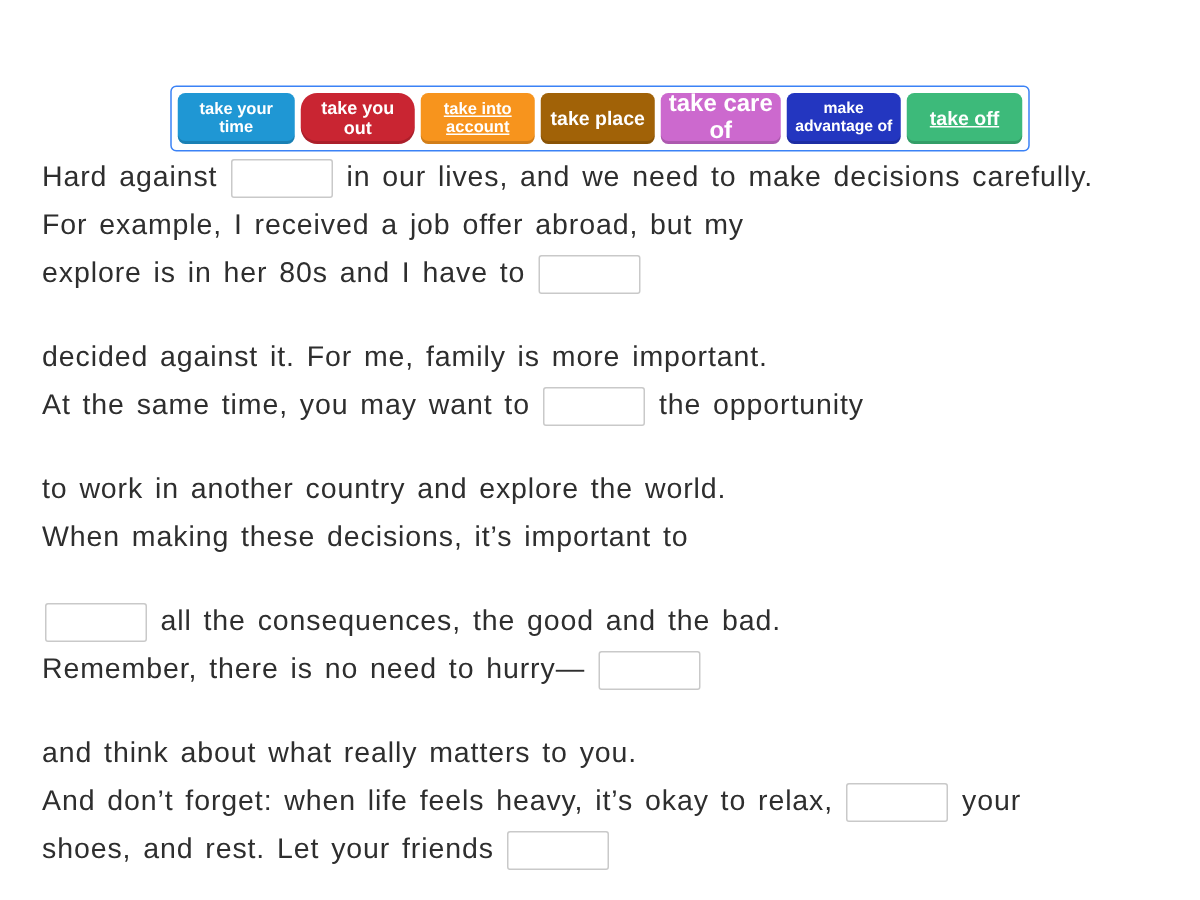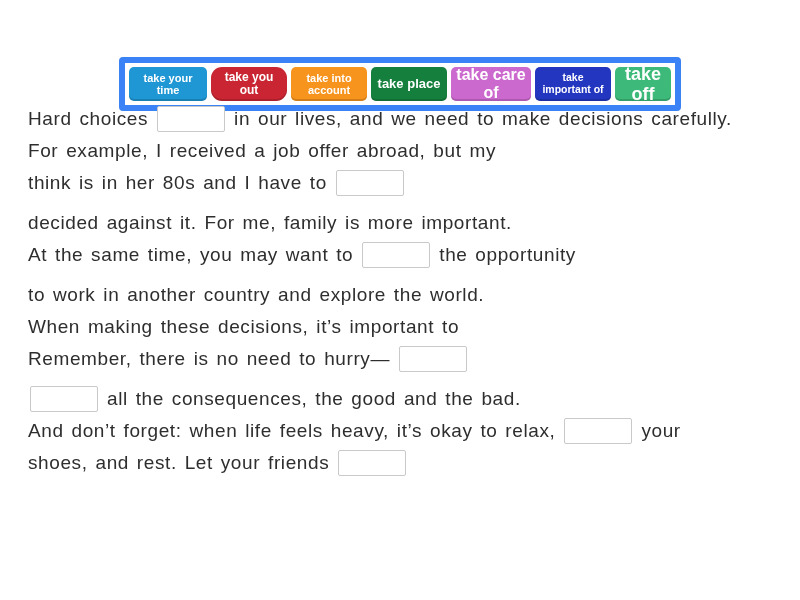"take your time" .tray { border: 6px solid #3b82f6 -> 1px solid #3b82f6 }
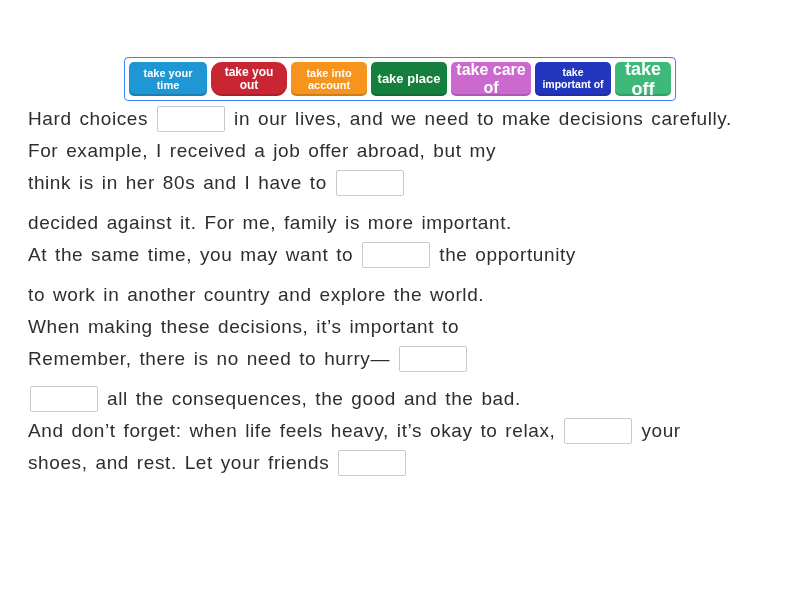"take into account" button.chip { text-decoration: none -> underline }
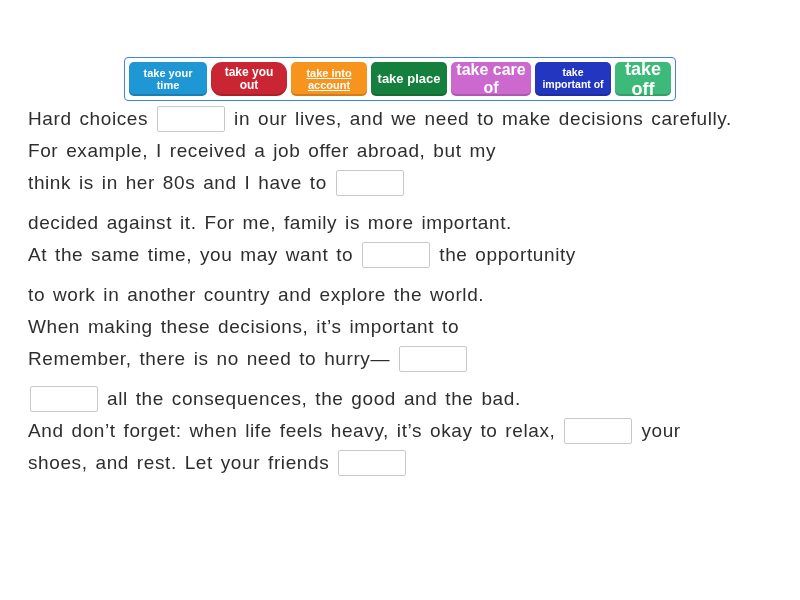"take place" button.chip { background-color: #15803d -> #a16207 }
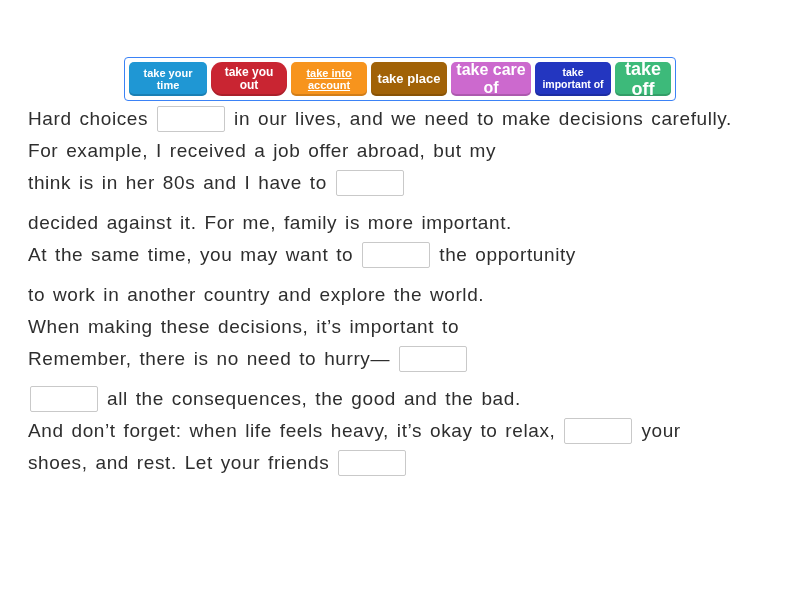"take important of" button.chip { text: take important -> make advantage }
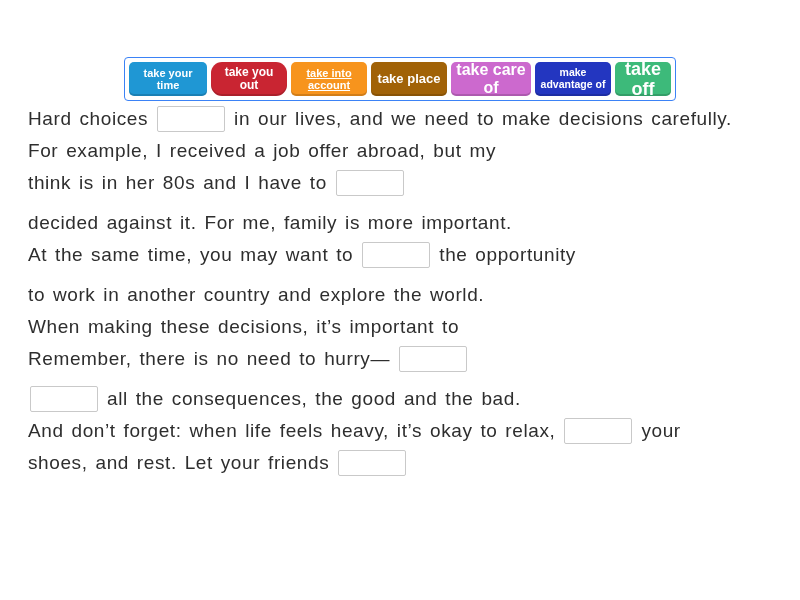"take off" .chip.c7 { font-size: 18px -> 13px; text-decoration: none -> underline; width: 56px -> 77px }
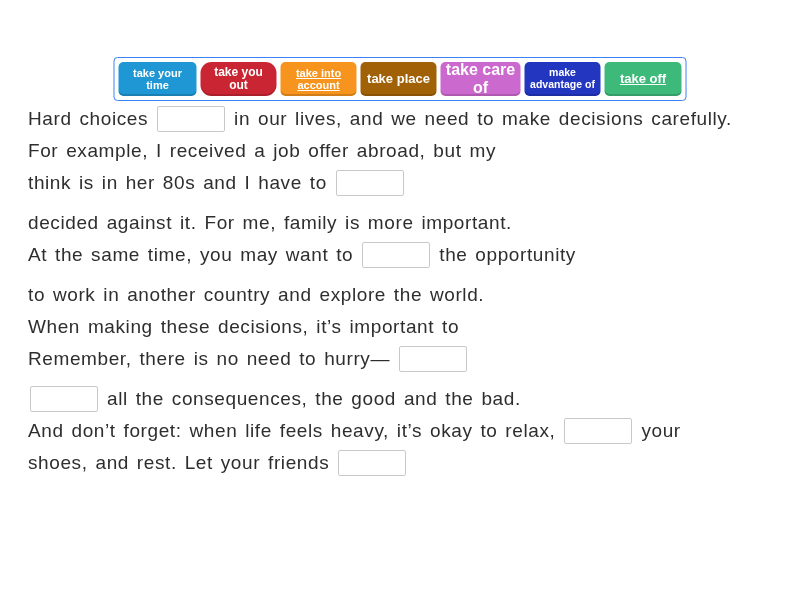"Hard choices" span.t { text: choices -> against }
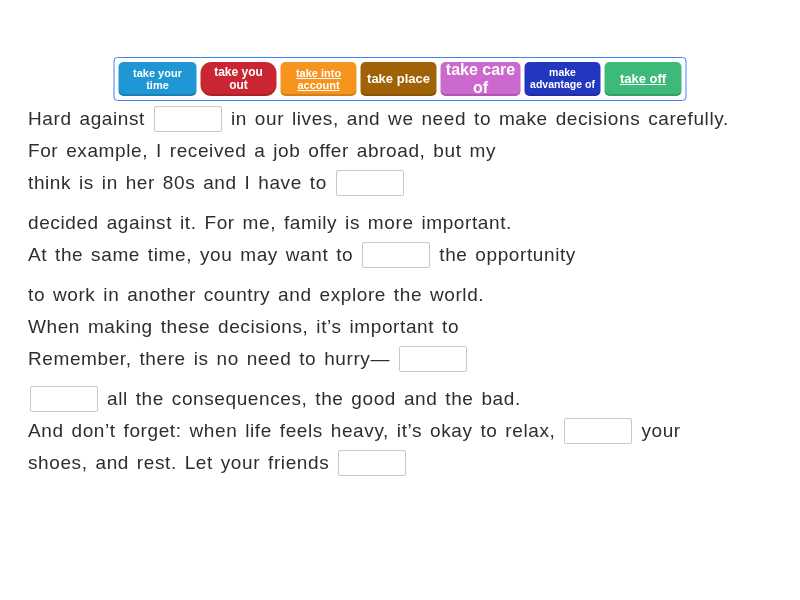"think is in her 80s" span.t { text: think -> explore }
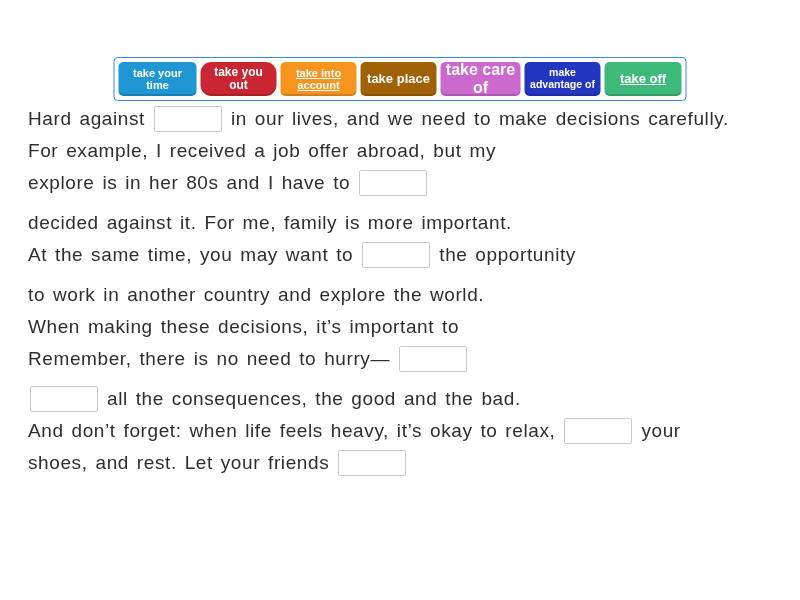"decided against it. For me," .line.gap { margin-top: 8px -> 24px }
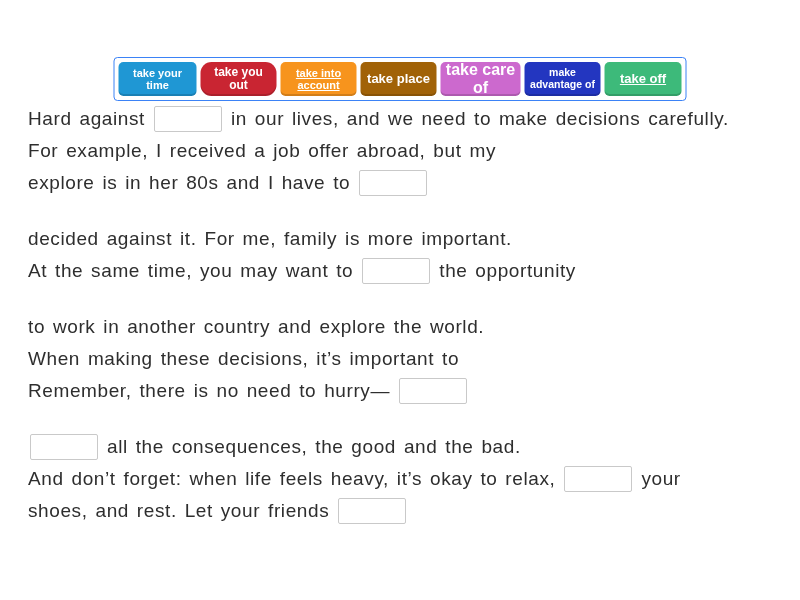"Remember, there is no need" div.line { order: before "all the consequences, the good" -> after "all the consequences, the good" }
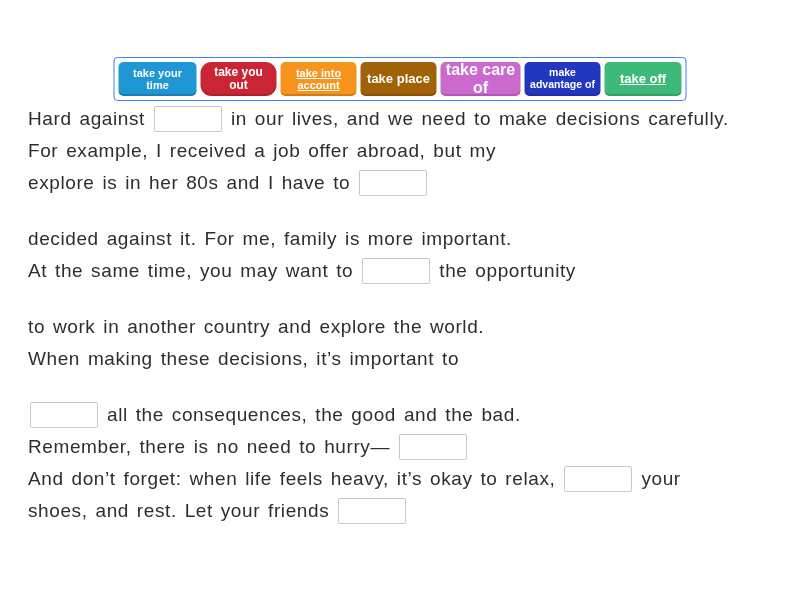"and think about what really" div.line { html: none -> <div> <span>and think about what really matters to you.</span> </div> }
